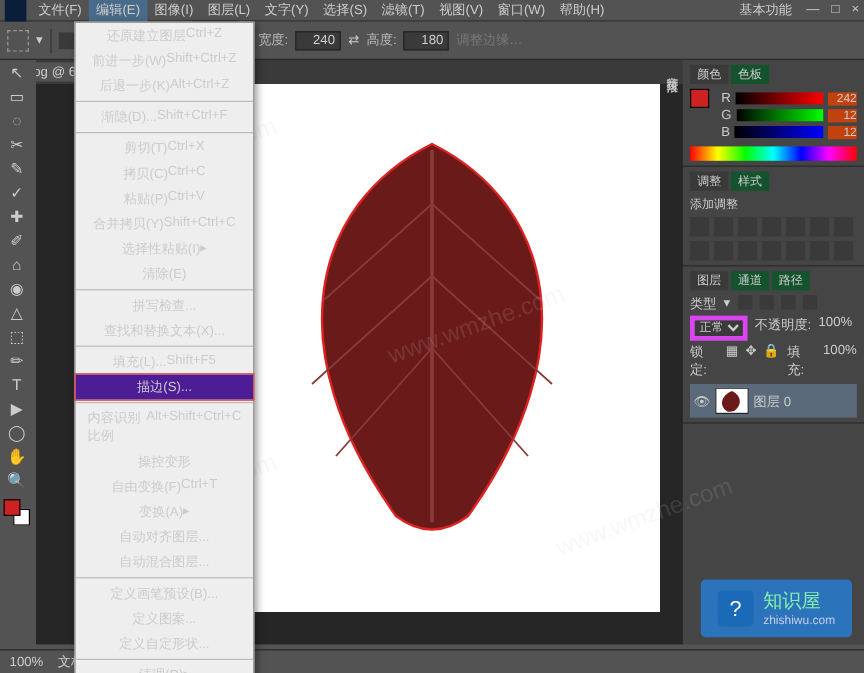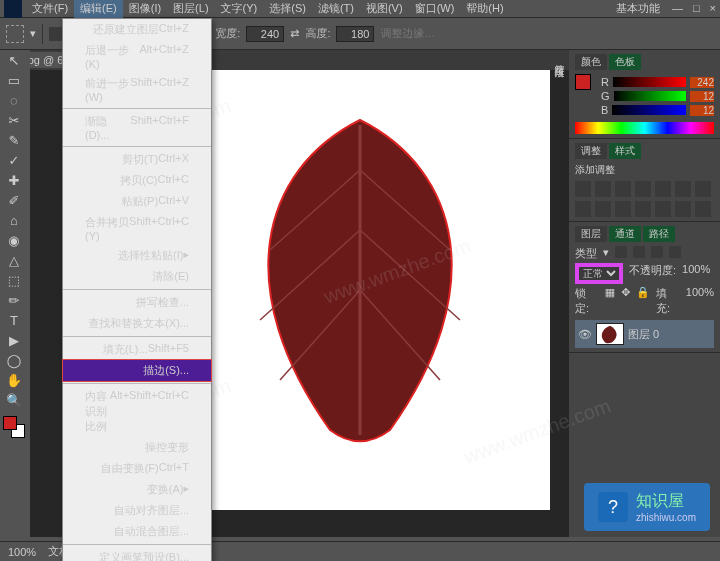"还原建立图层" .dropdown .item { justify-content: flex-end -> center; padding: 3px 22px -> 3px 10px }
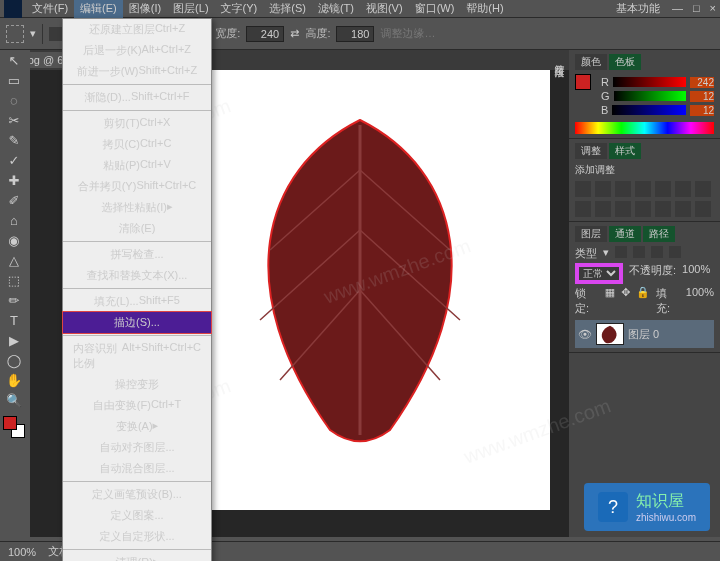"后退一步(K)" div.item { order: before "前进一步(W)" -> after "前进一步(W)" }
